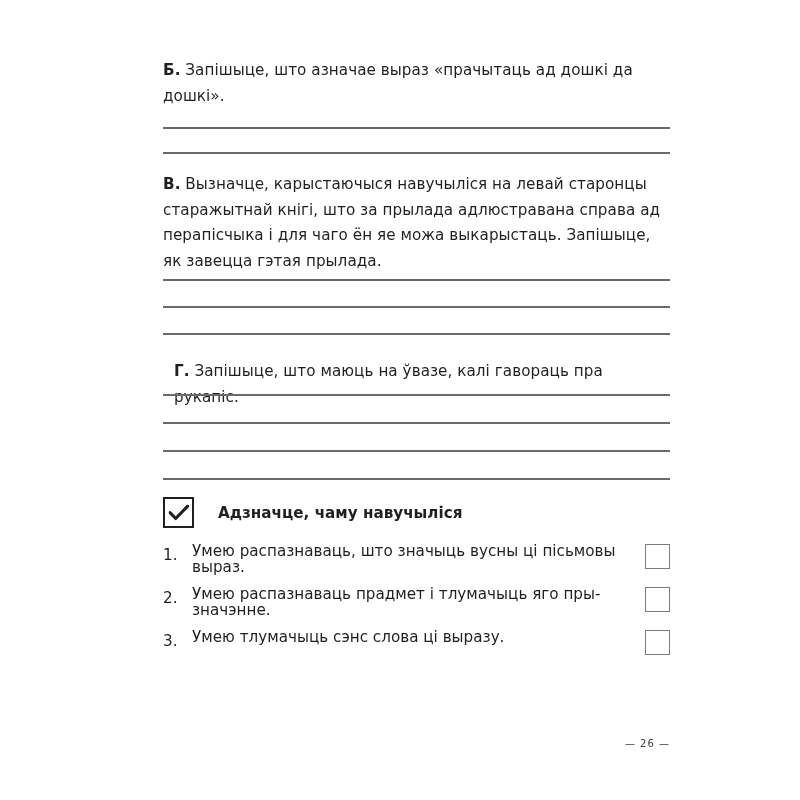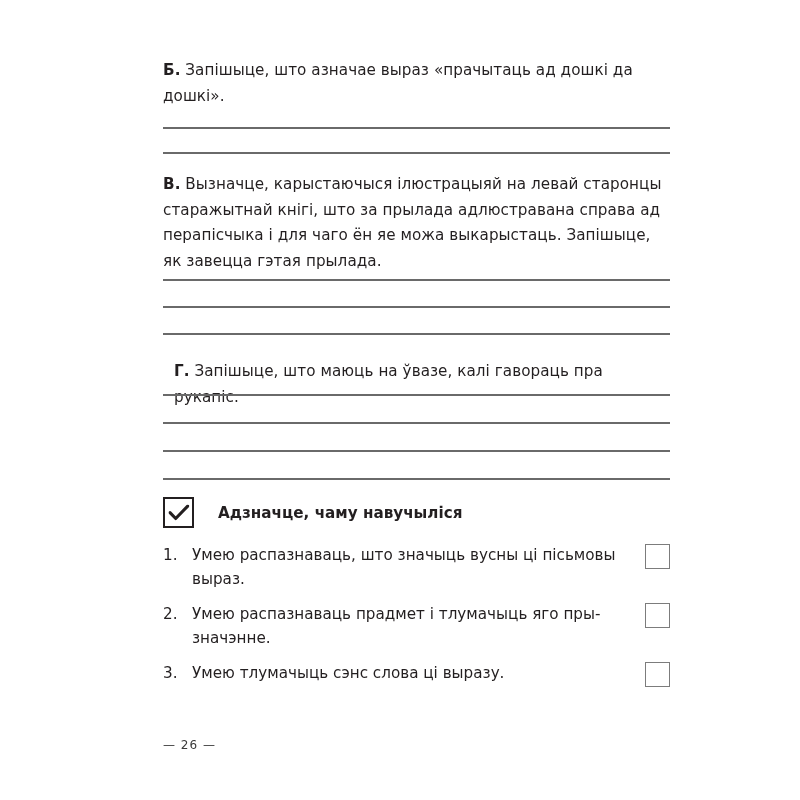"Вызначце, карыстаючыся ілюстрацыяй на" span.q-text { text: ілюстрацыяй -> навучыліся }
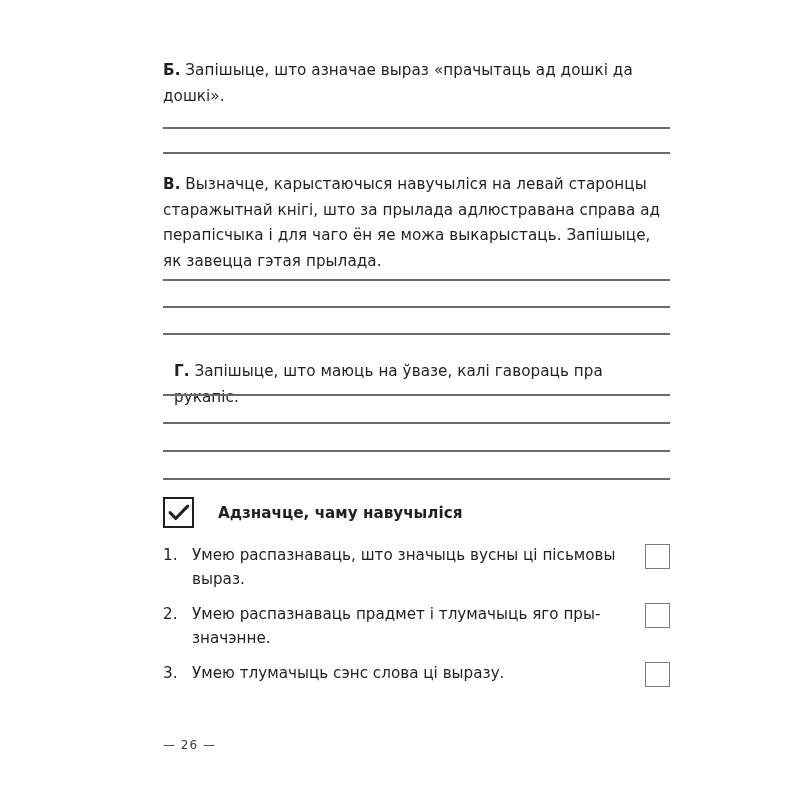"Умею распазнаваць, што значыць вусны" .ci-text { line-height: 24px -> 16px }
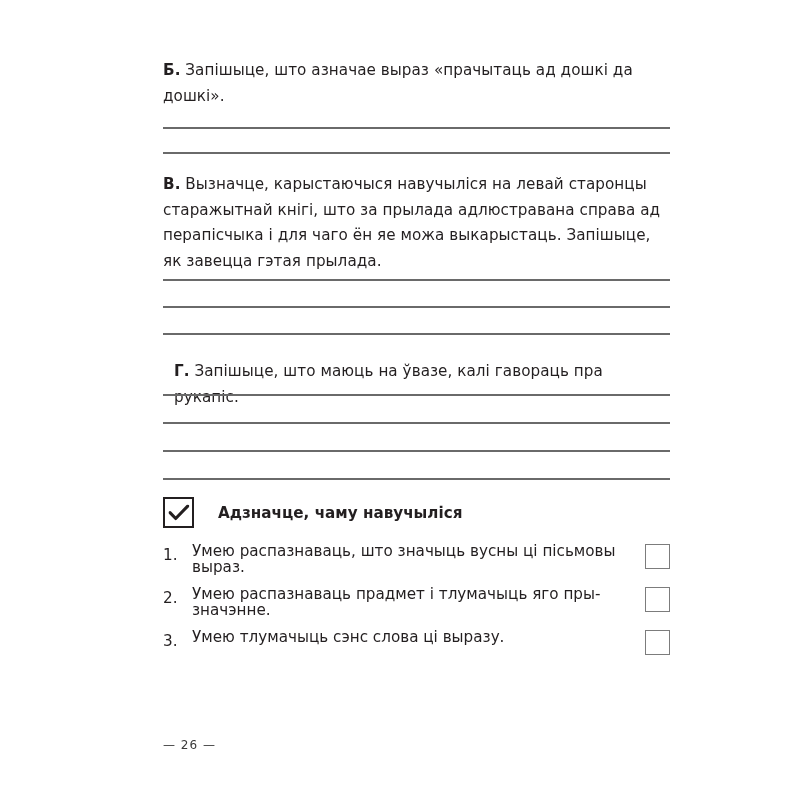"— 26 —" .footer { font-size: 12px -> 10px; text-align: left -> right }
